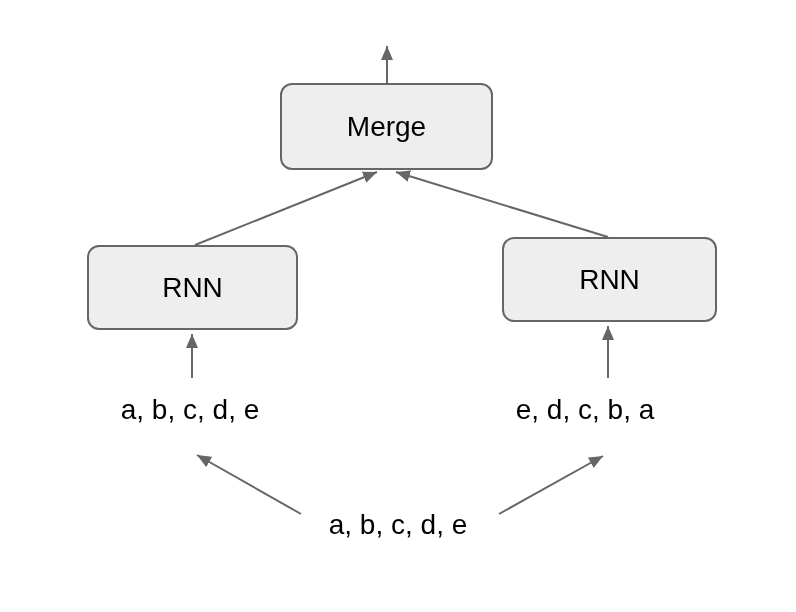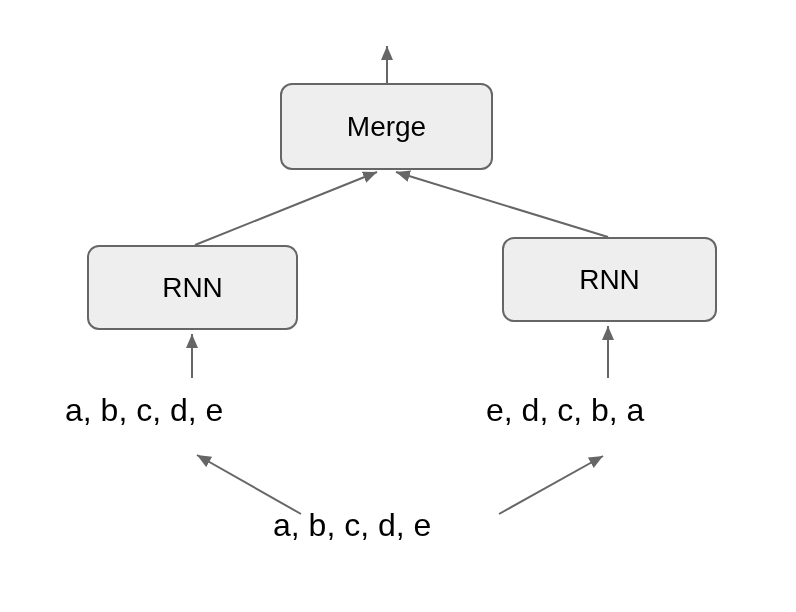"a, b, c, d, e" .seq-label { font-size: 32px -> 28px; text-align: none -> center }
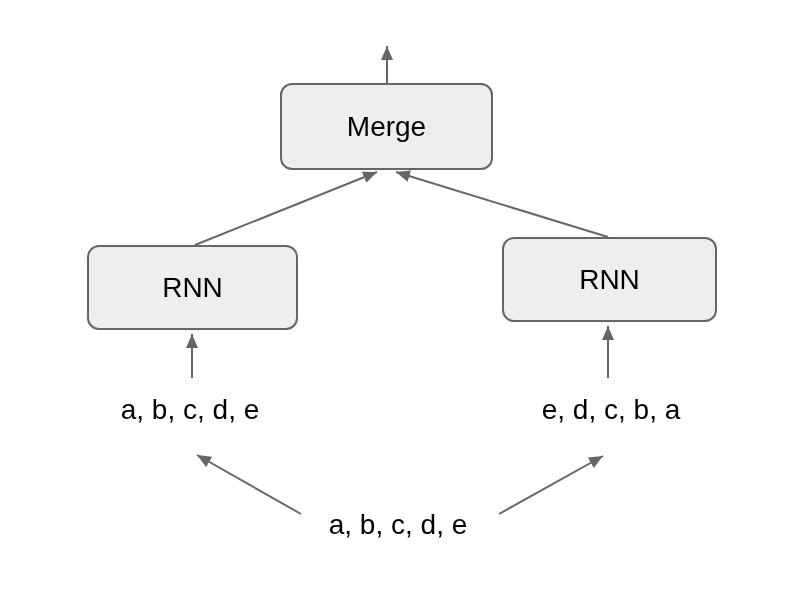"e, d, c, b, a" .label-input-right { left: 486px -> 460px }
